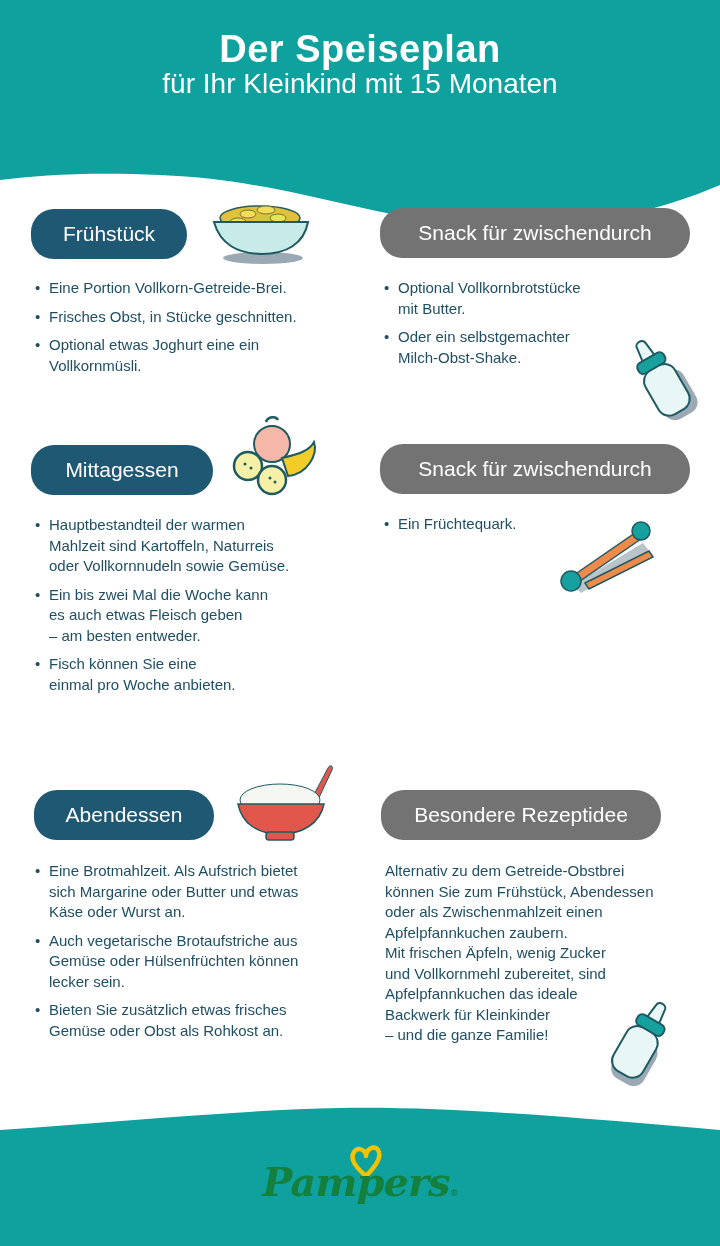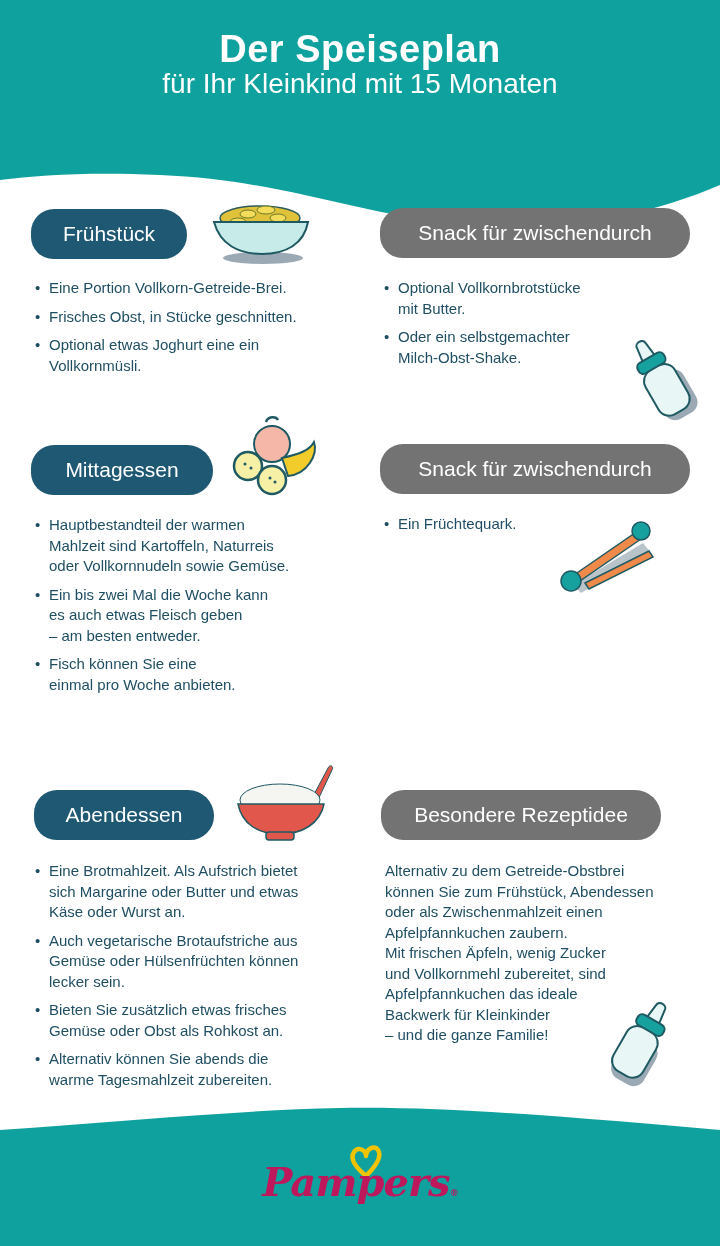"Alternativ können Sie abends die" li { html: <li>Alternativ können Sie abends die warme Tagesmahlzeit zubereiten.</li> -> none }
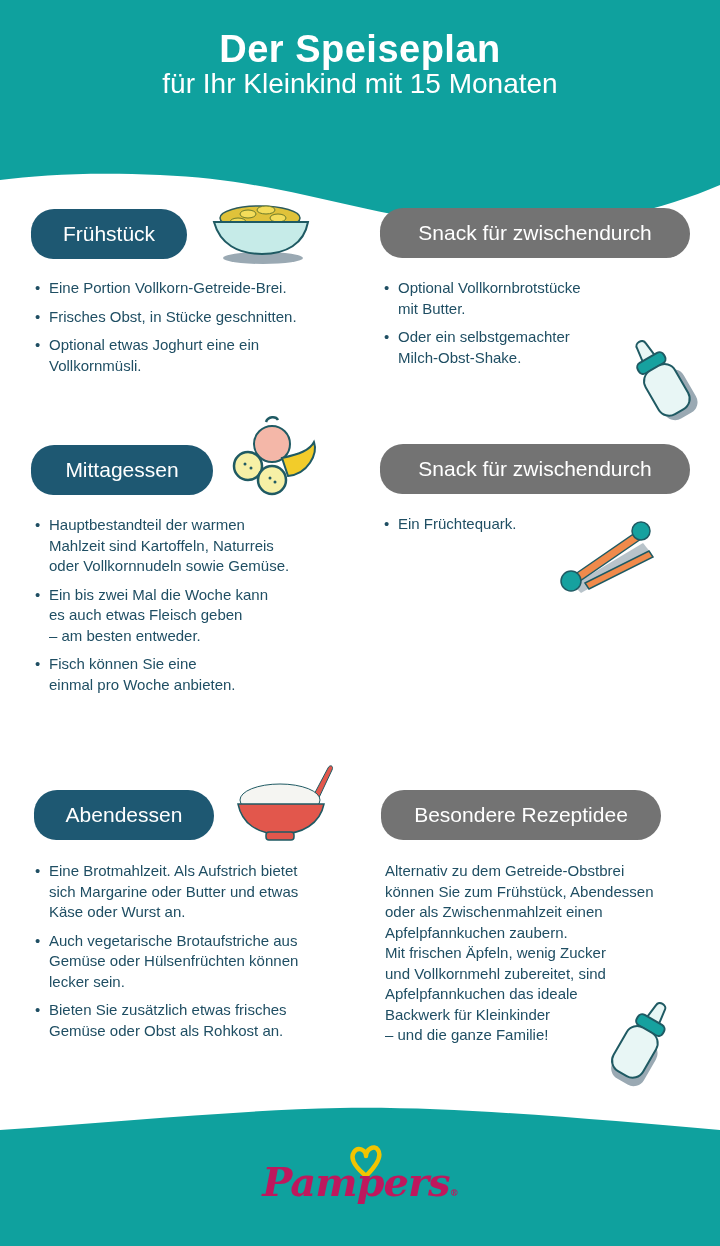"Pampers®" .logo-text { color: #be185d -> #15803d }
